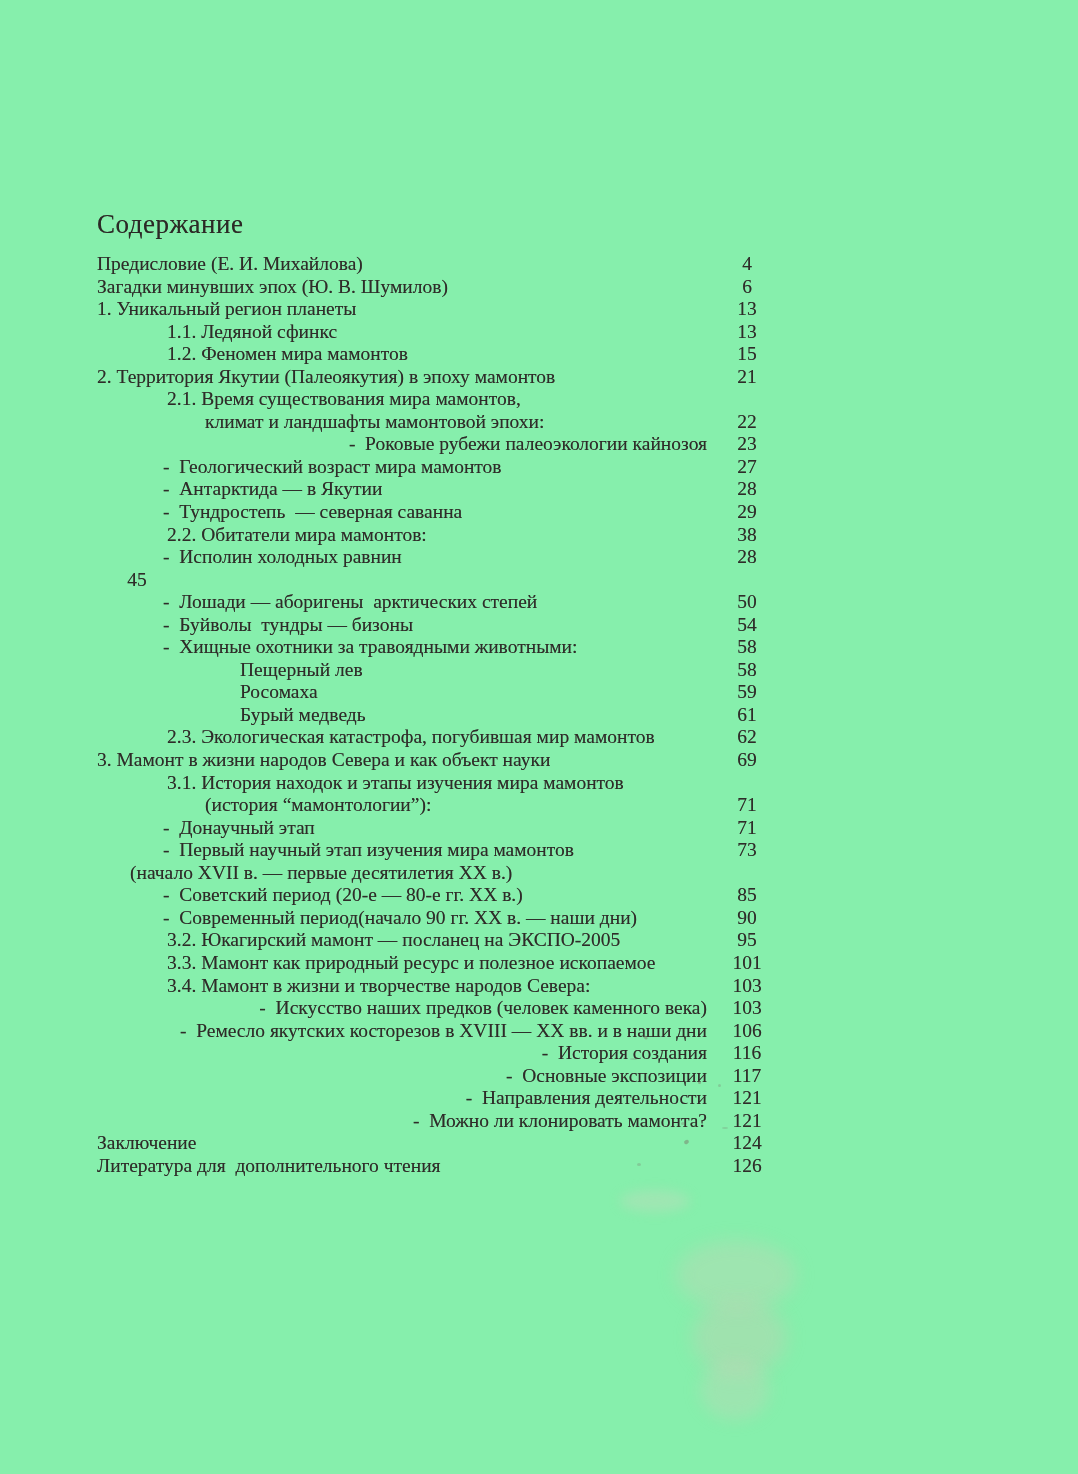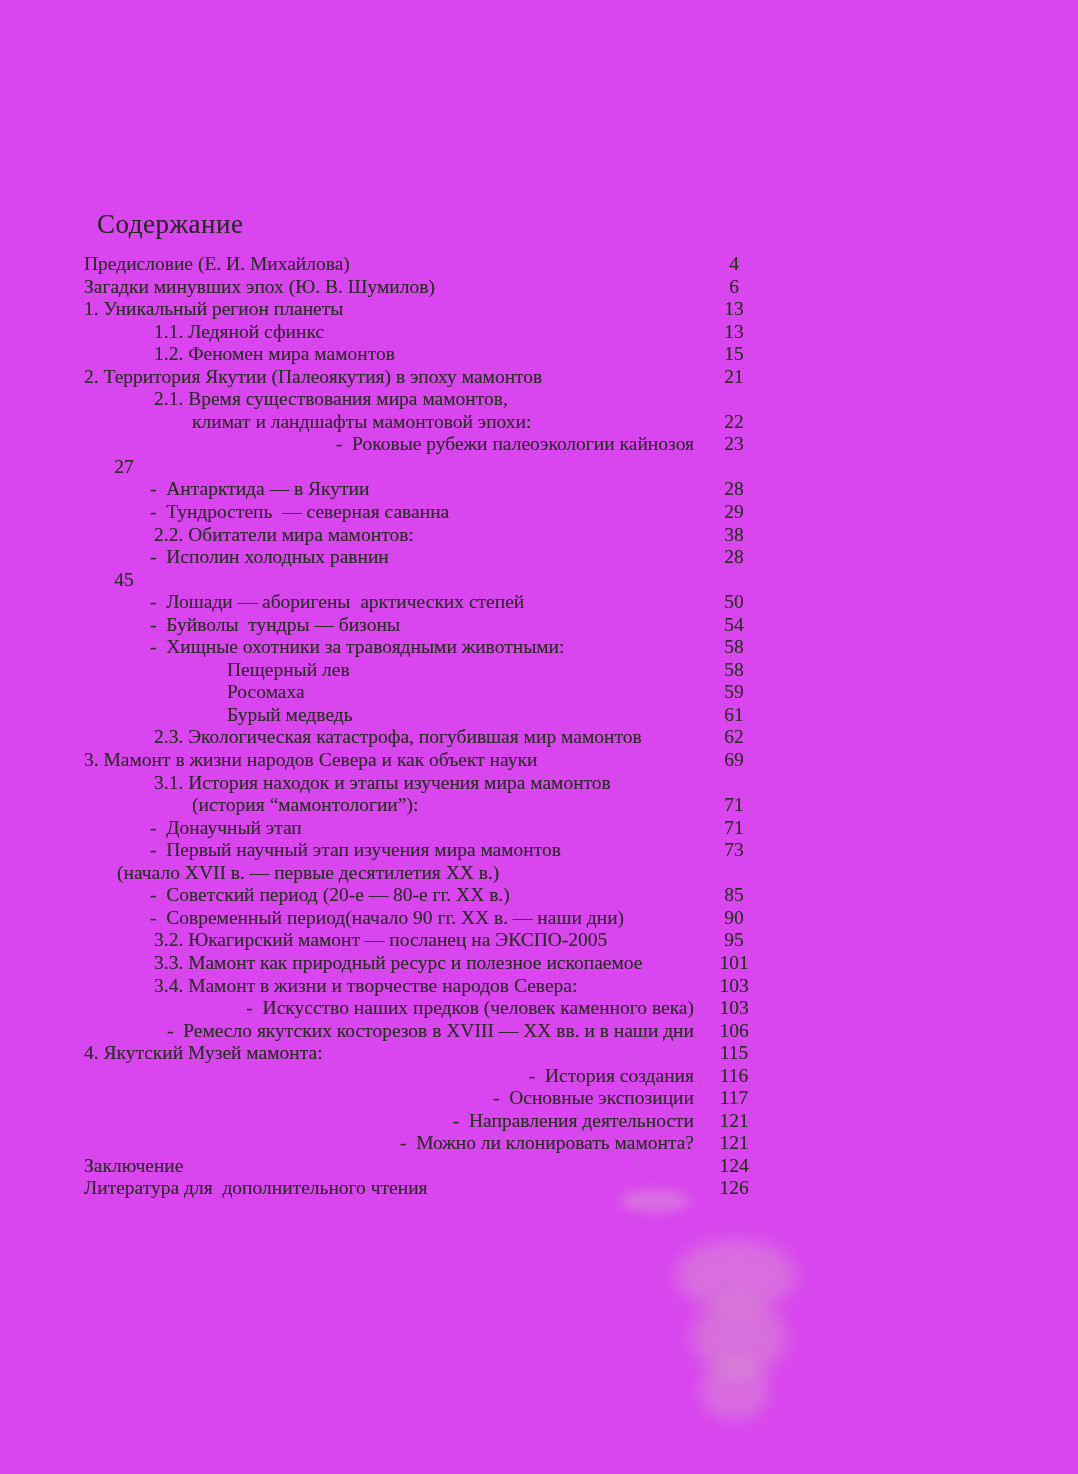"Содержание" .page { background: #d946ef -> #86efac }
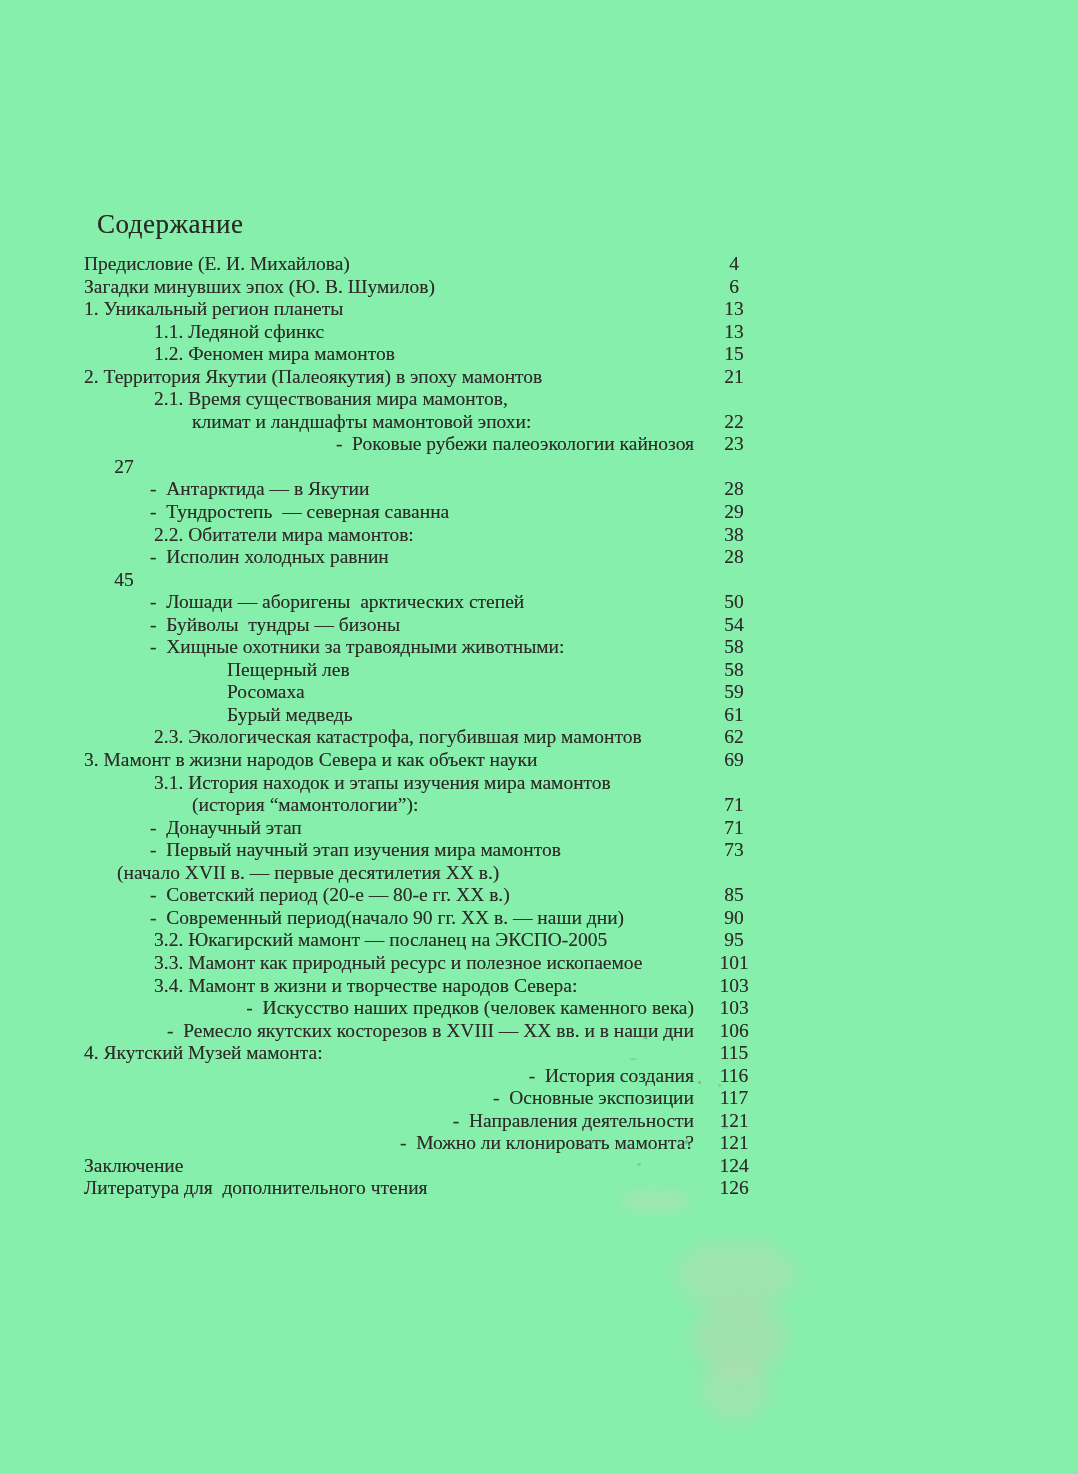"Предисловие (Е. И. Михайлова)" .toc { left: 84px -> 97px }
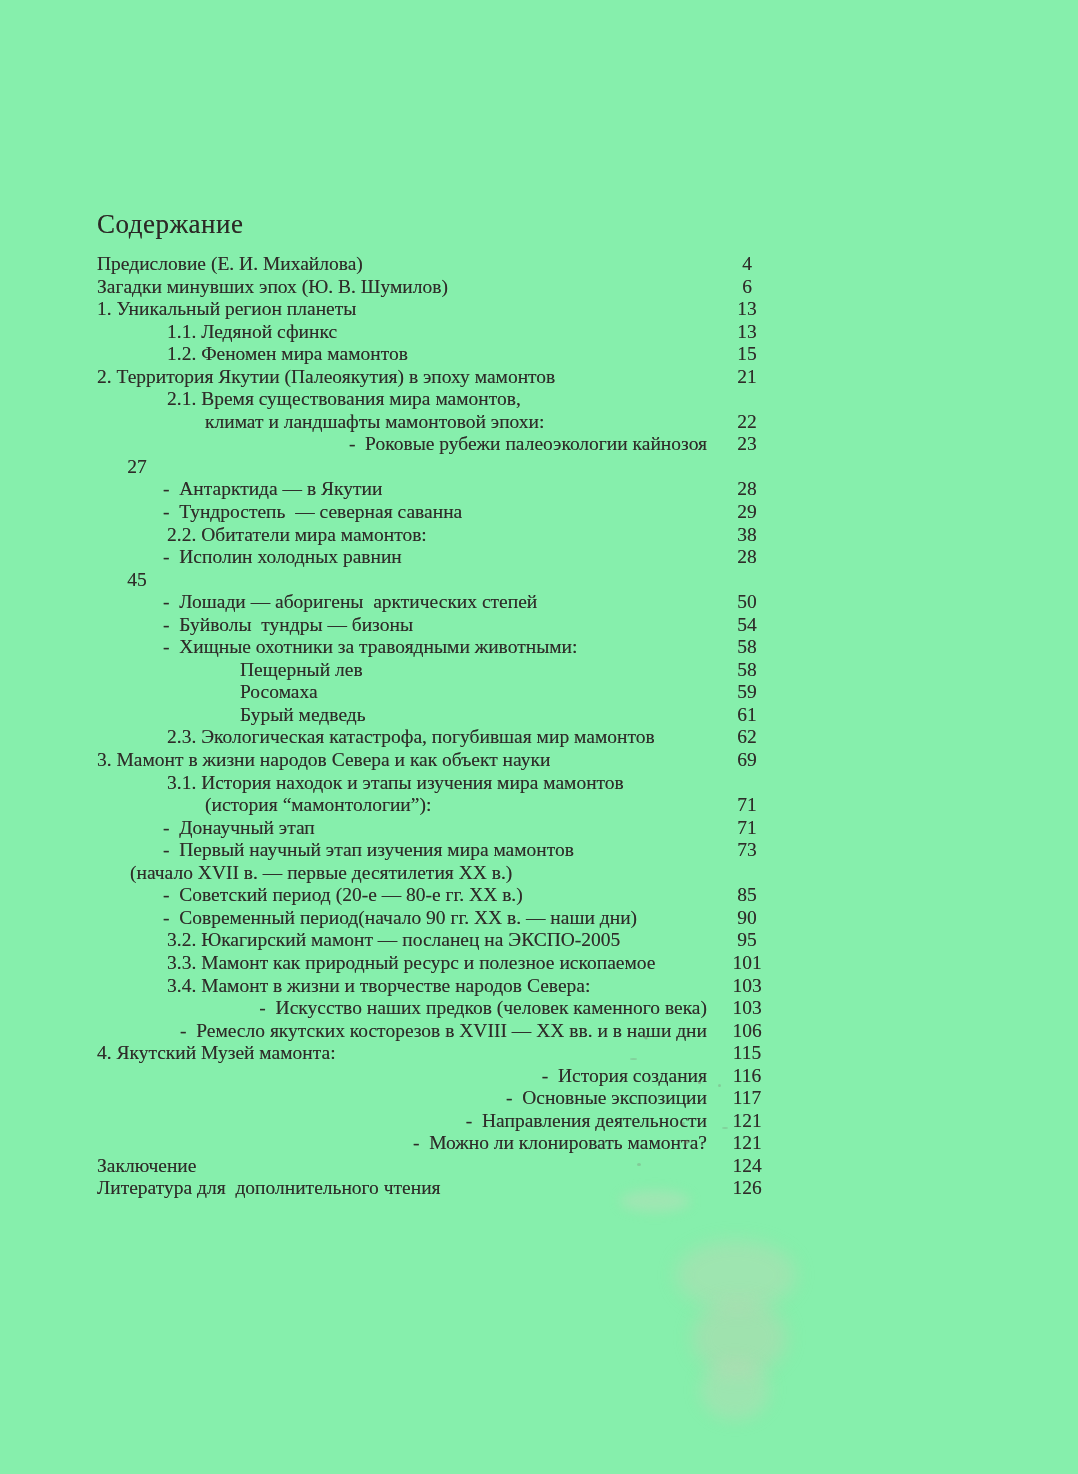"- Геологический возраст мира мамонтов" span.entry { html: none -> <span>- Геологический возраст мира мамонтов</span> }
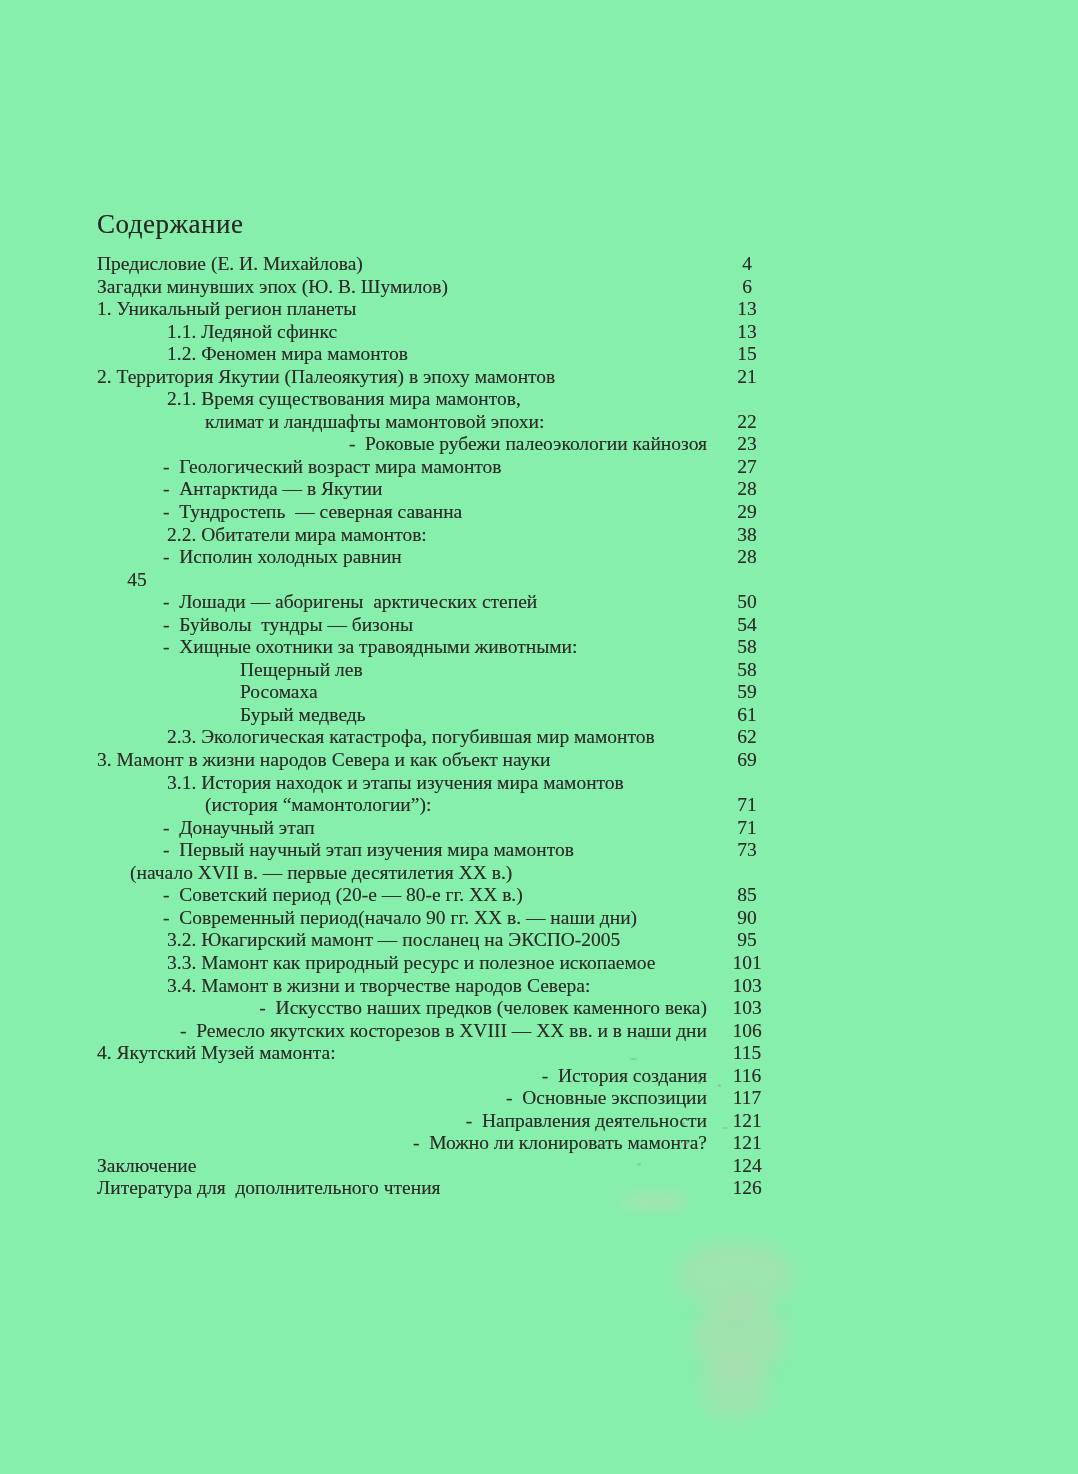"4. Якутский Музей мамонта:" div.row { html: <div><span>4. Якутский Музей мамонта:</span><span>115</span></div> -> none }
